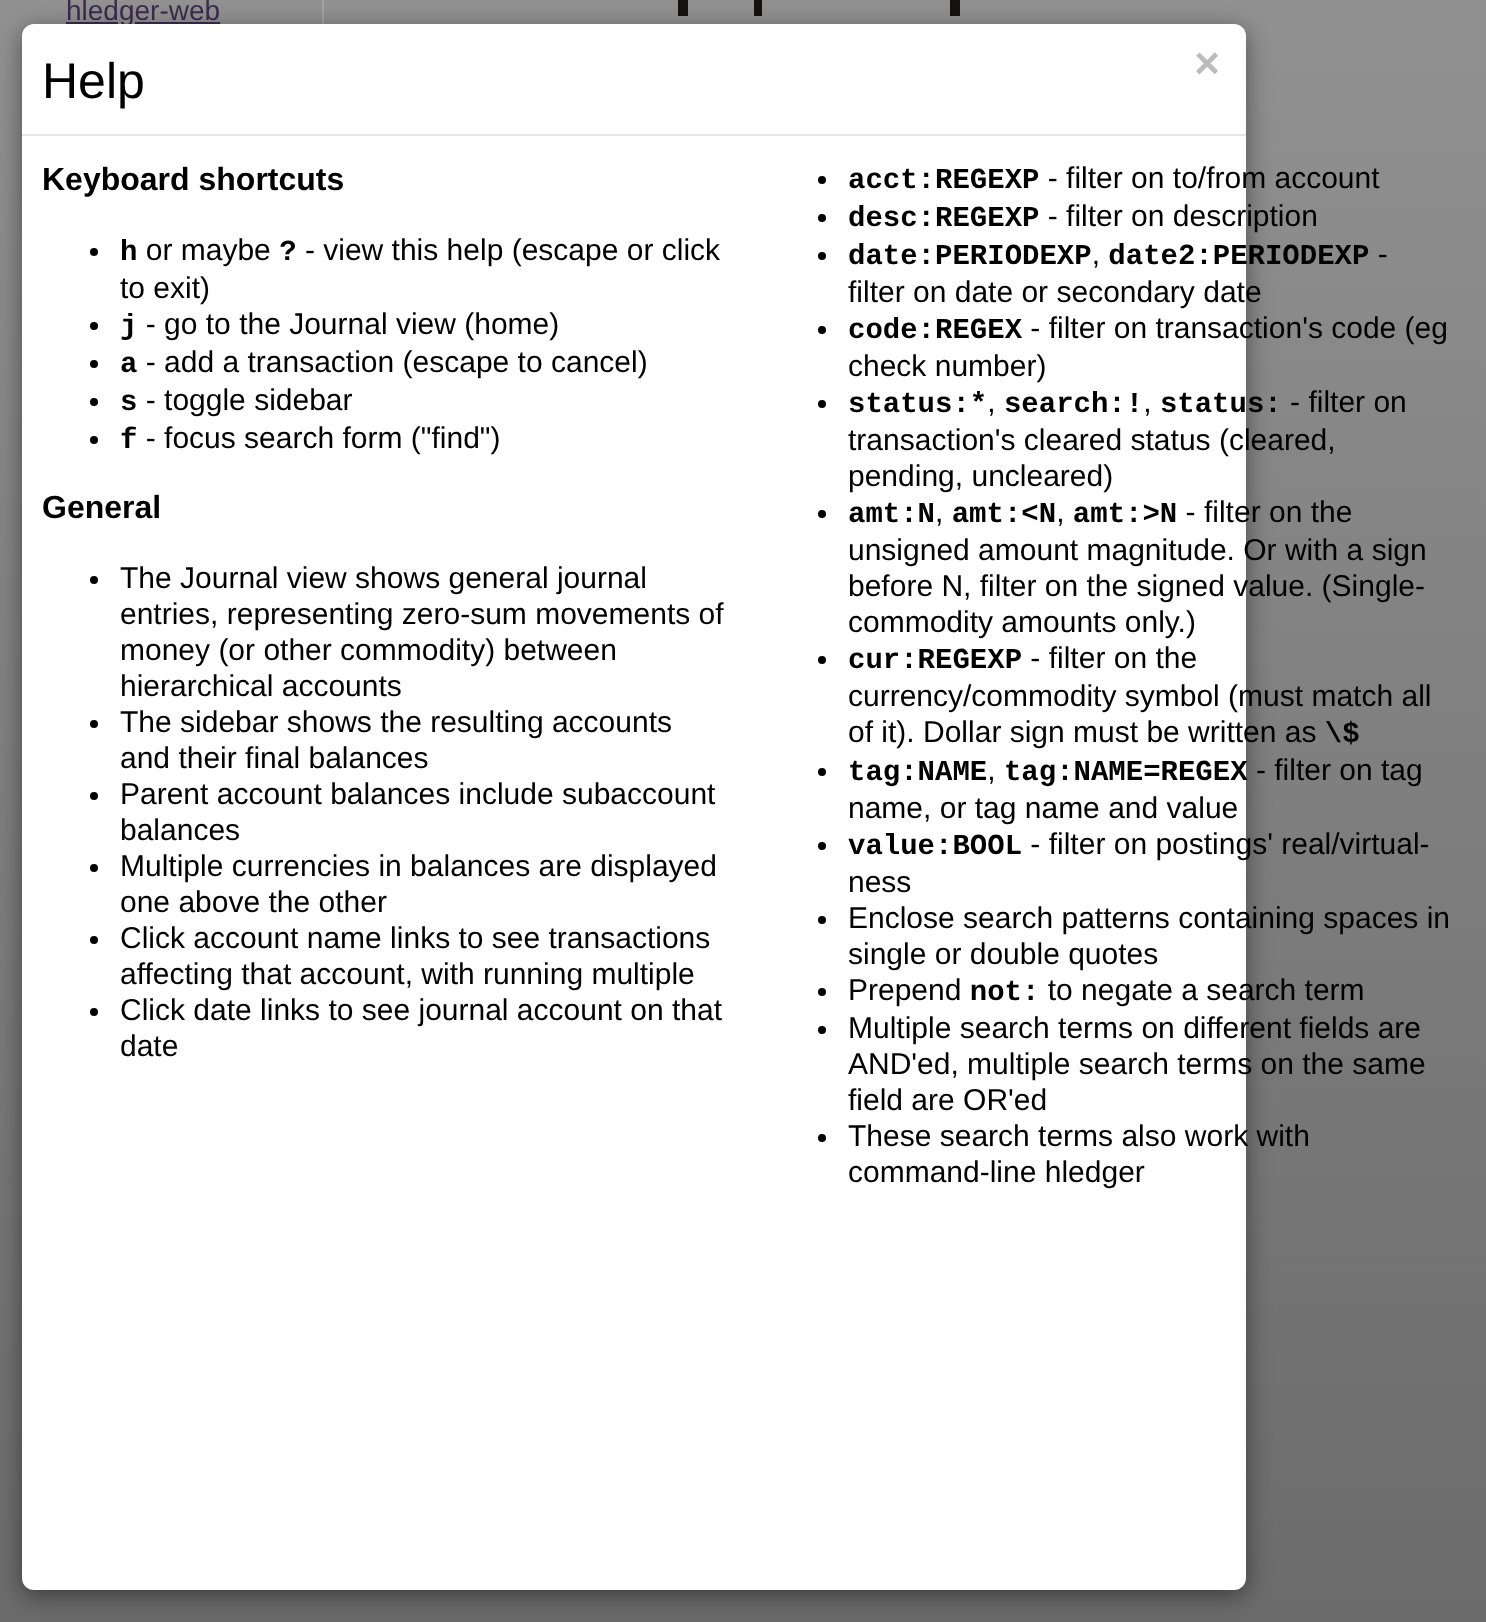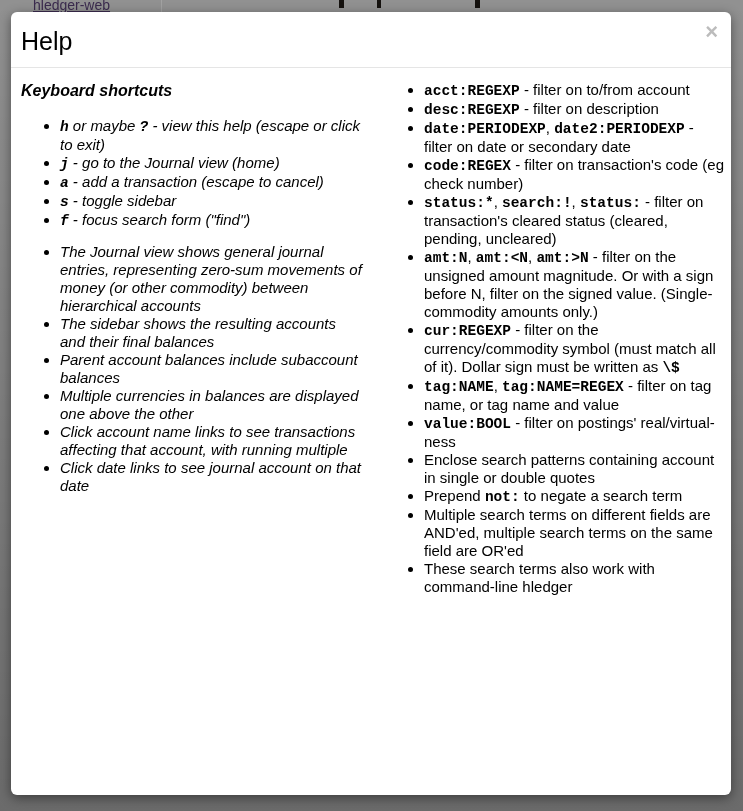"Help" .modal { width: 720px -> 612px }
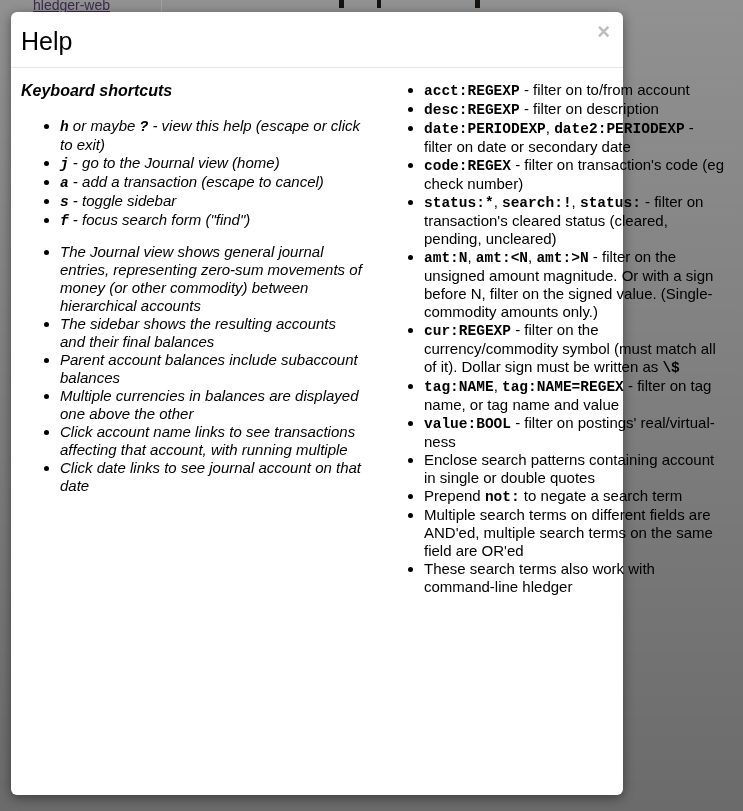"Keyboard shortcuts" .col-left { font-style: italic -> none }
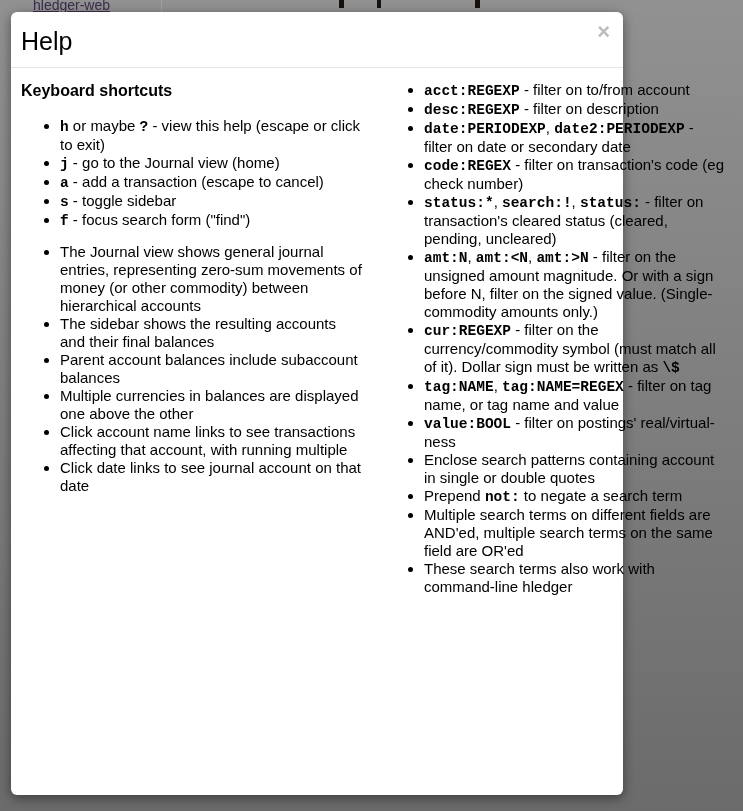"General" h3.section-heading { html: none -> <h3>General</h3> }
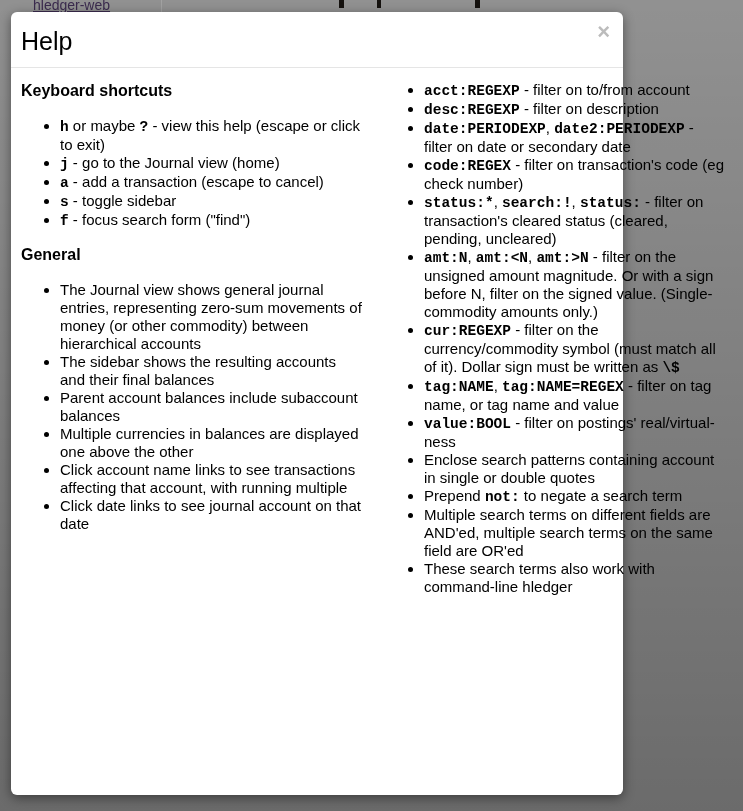"Enclose search patterns containing" li { text: account -> spaces }
